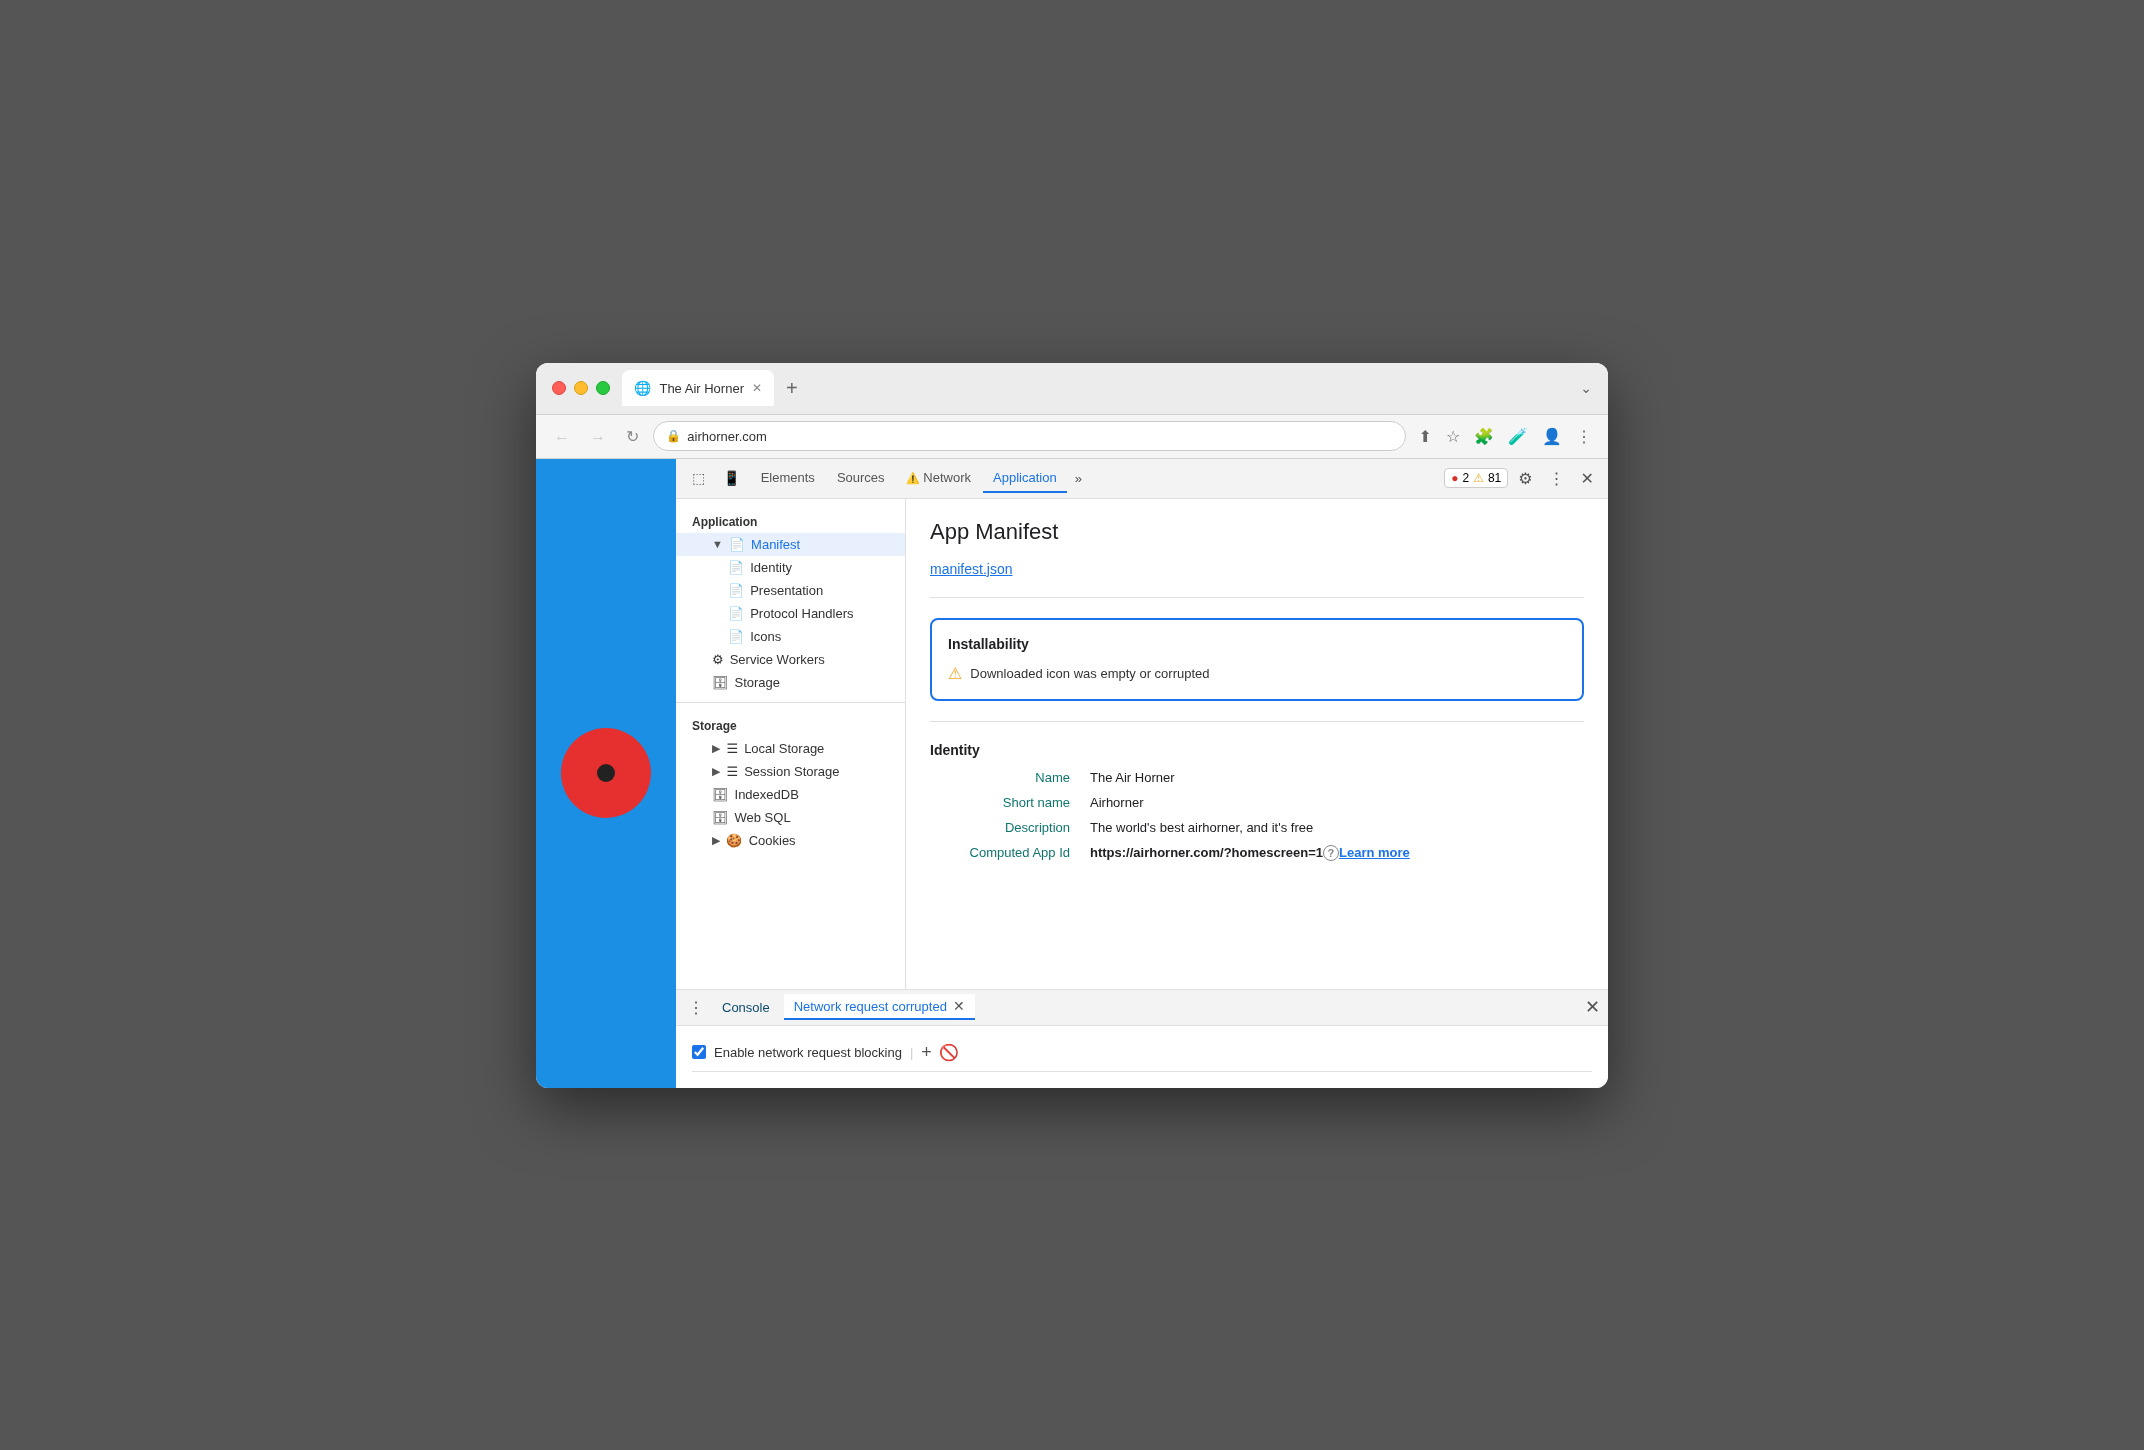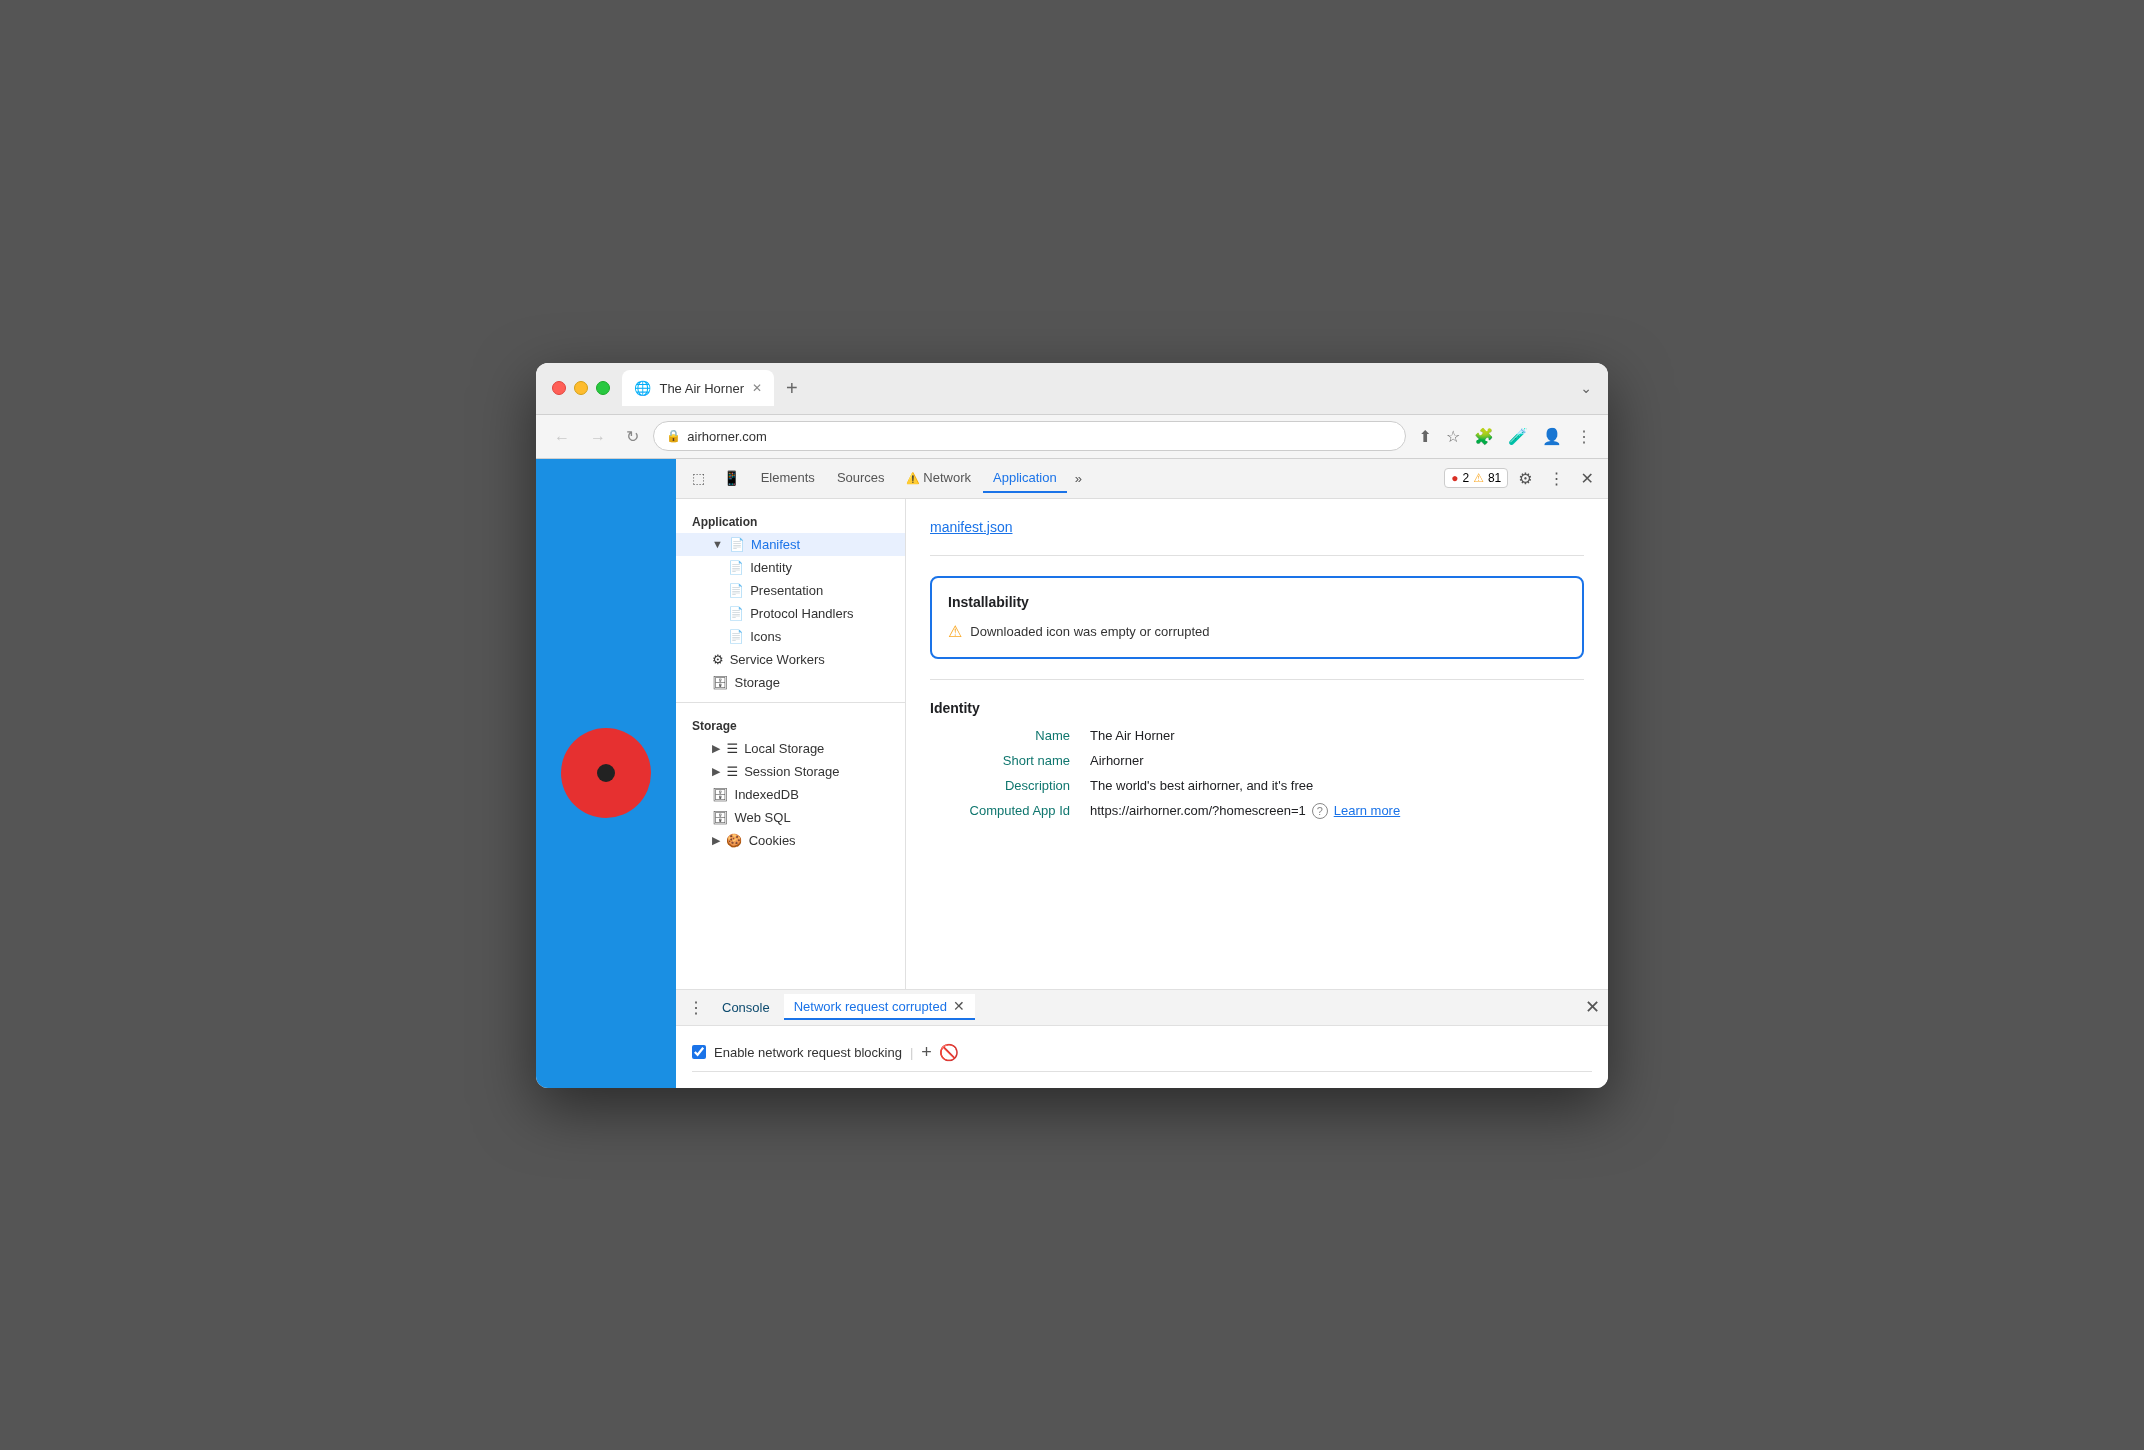"App Manifest" div.panel-title { html: none -> <div>App Manifest</div> }
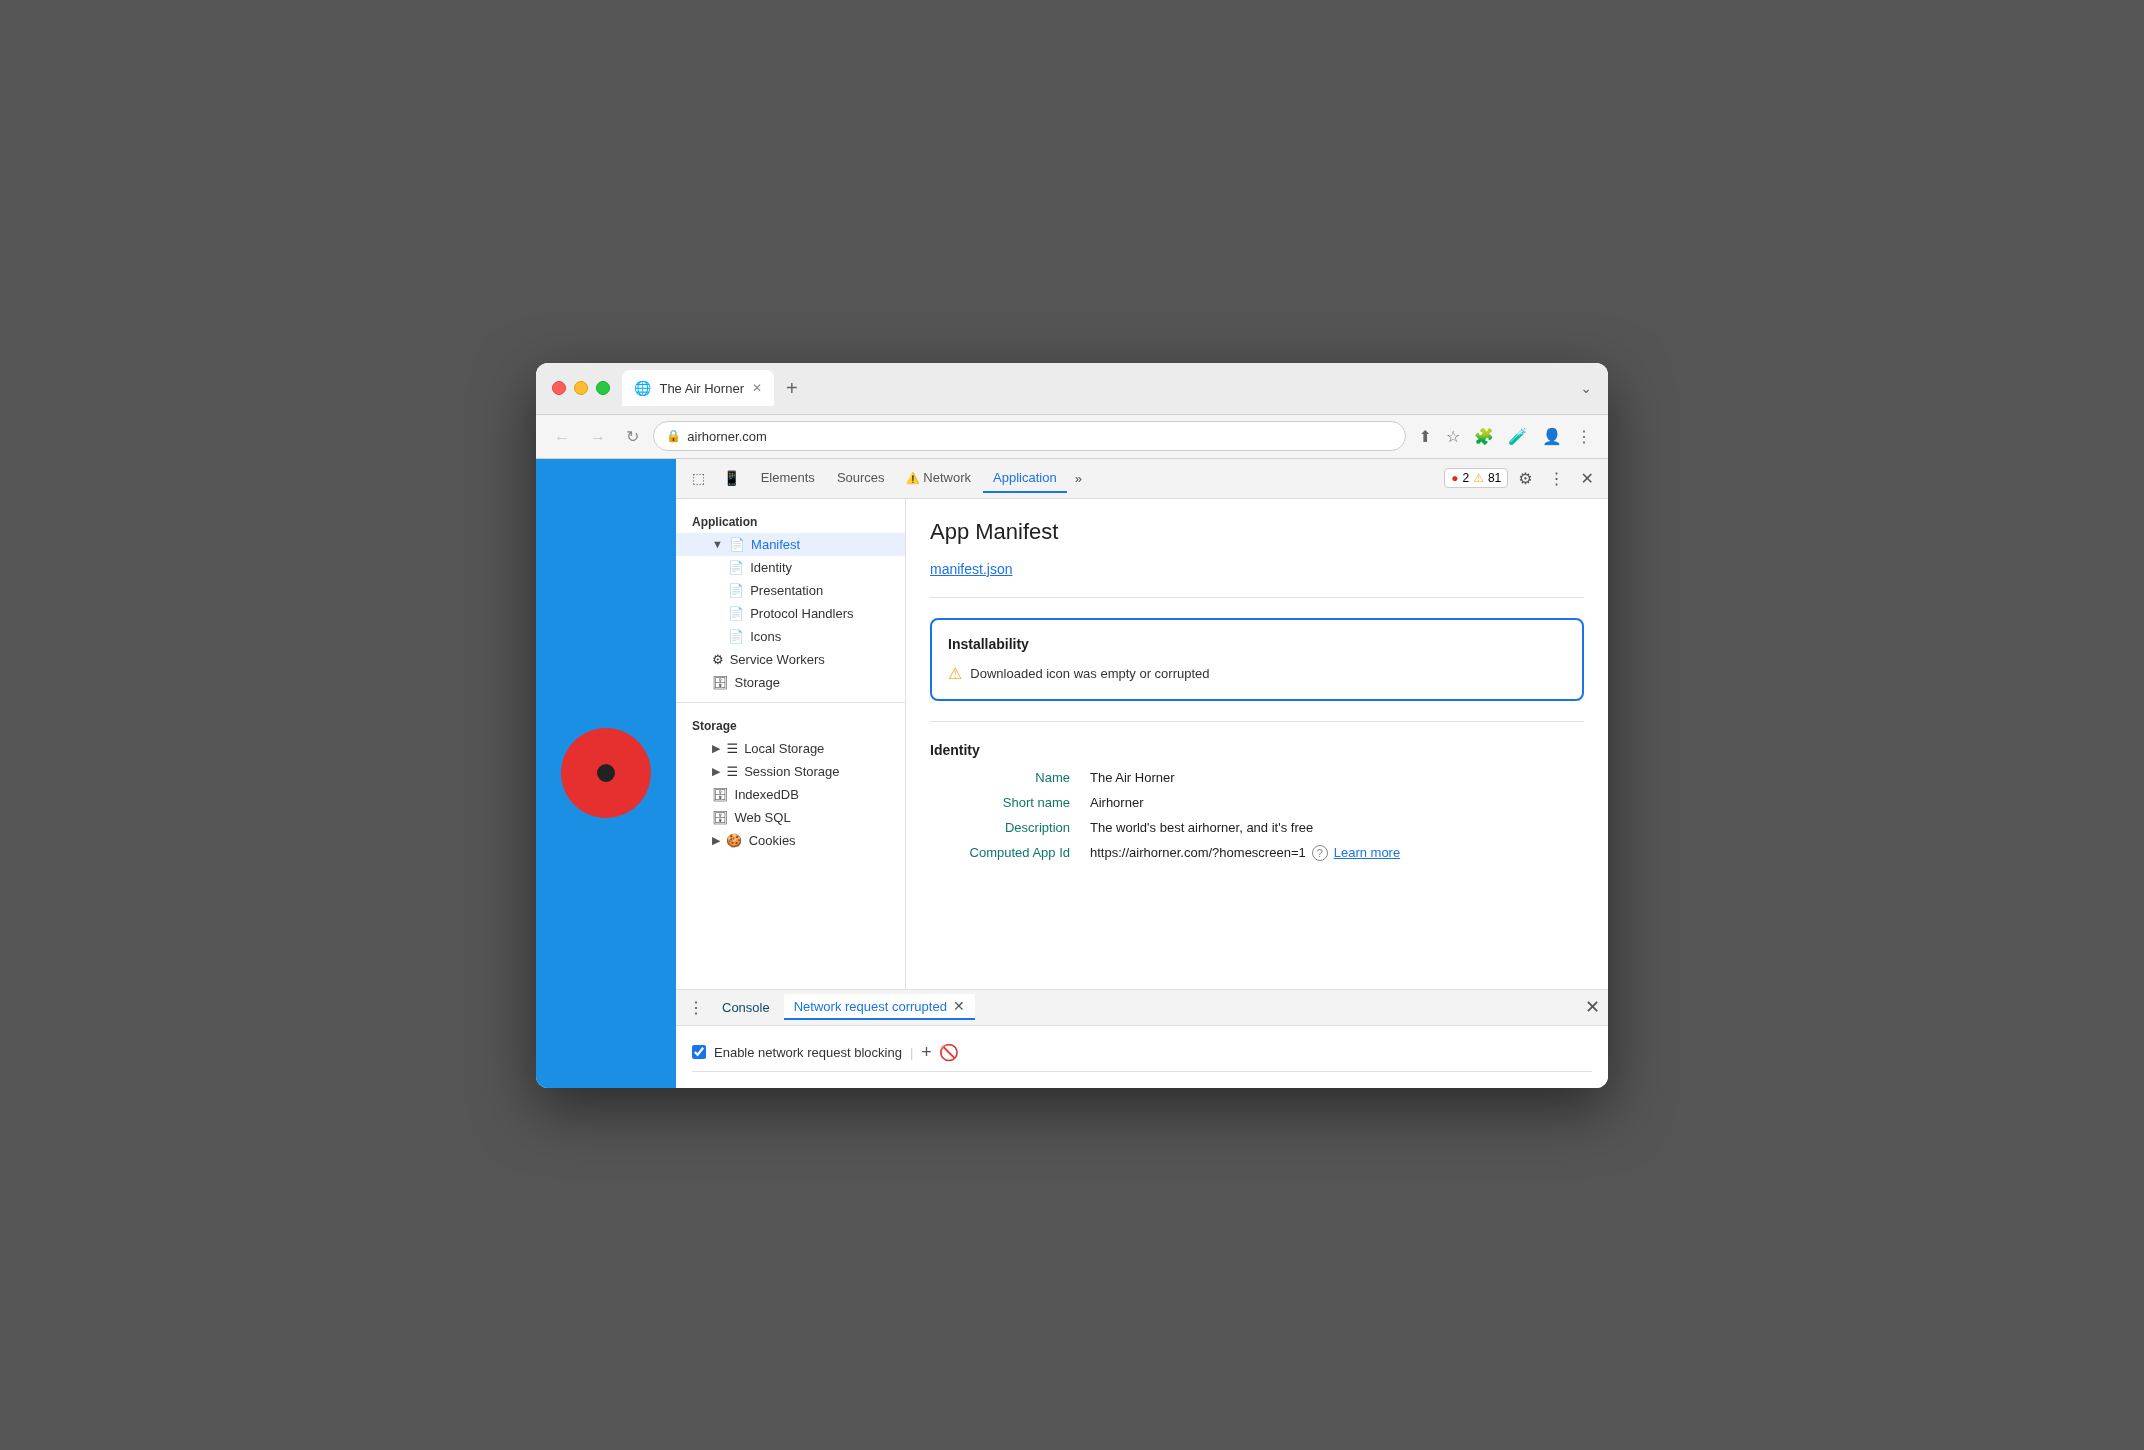"https://airhorner.com/?homescreen=1" .computed-row { font-weight: none -> bold; gap: 6px -> 0 }
